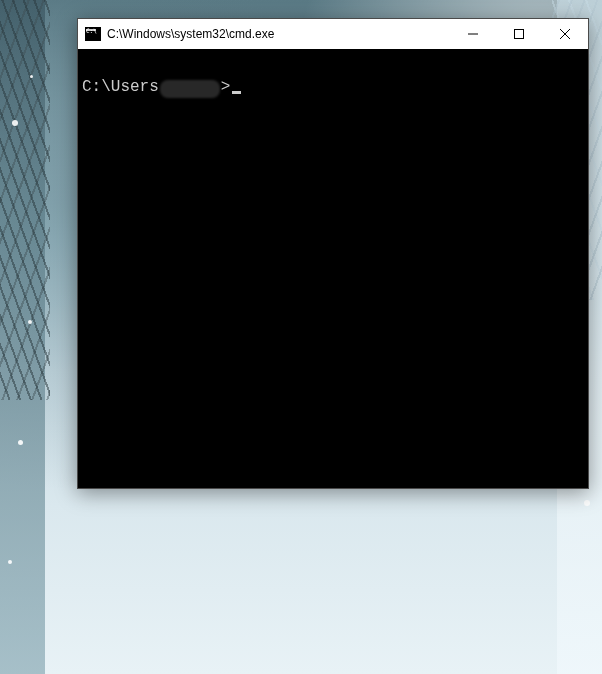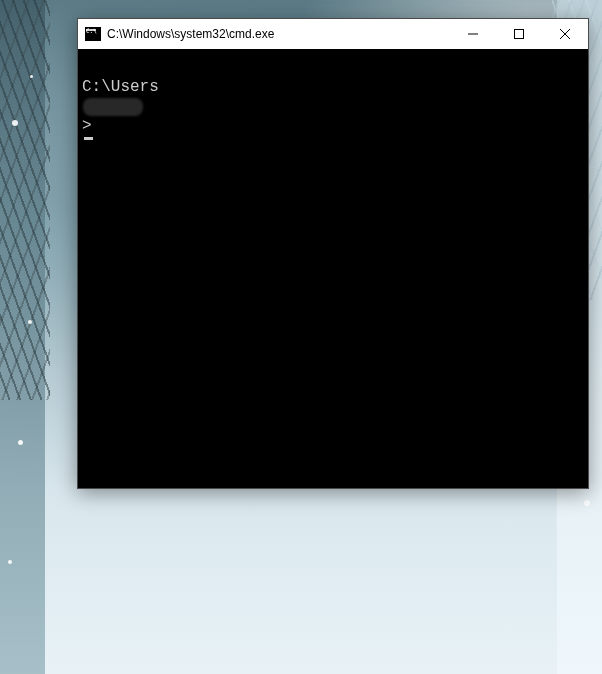"C:\Users" .terminal-line { align-items: flex-start -> flex-end; flex-direction: column -> none }
